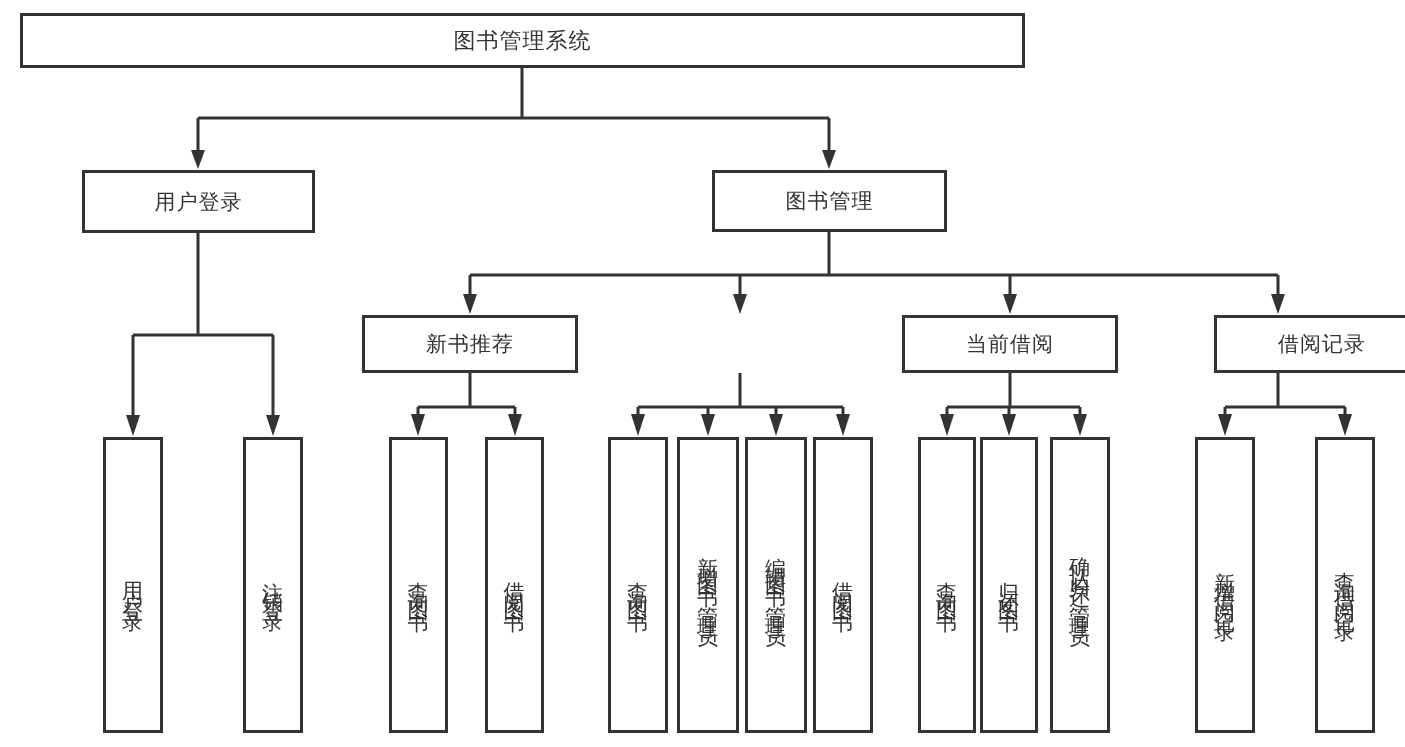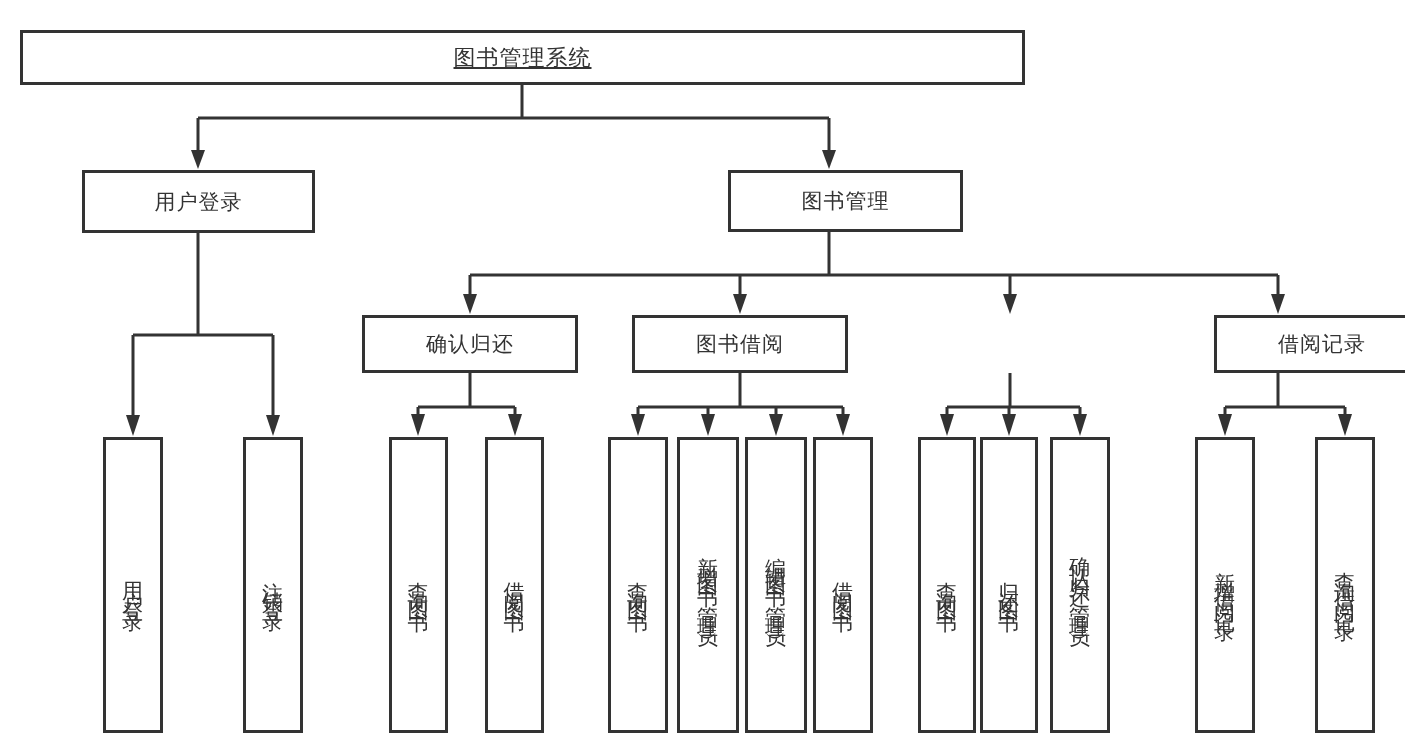"图书管理系统" div.node { text-decoration: underline -> none; top: 30px -> 13px }
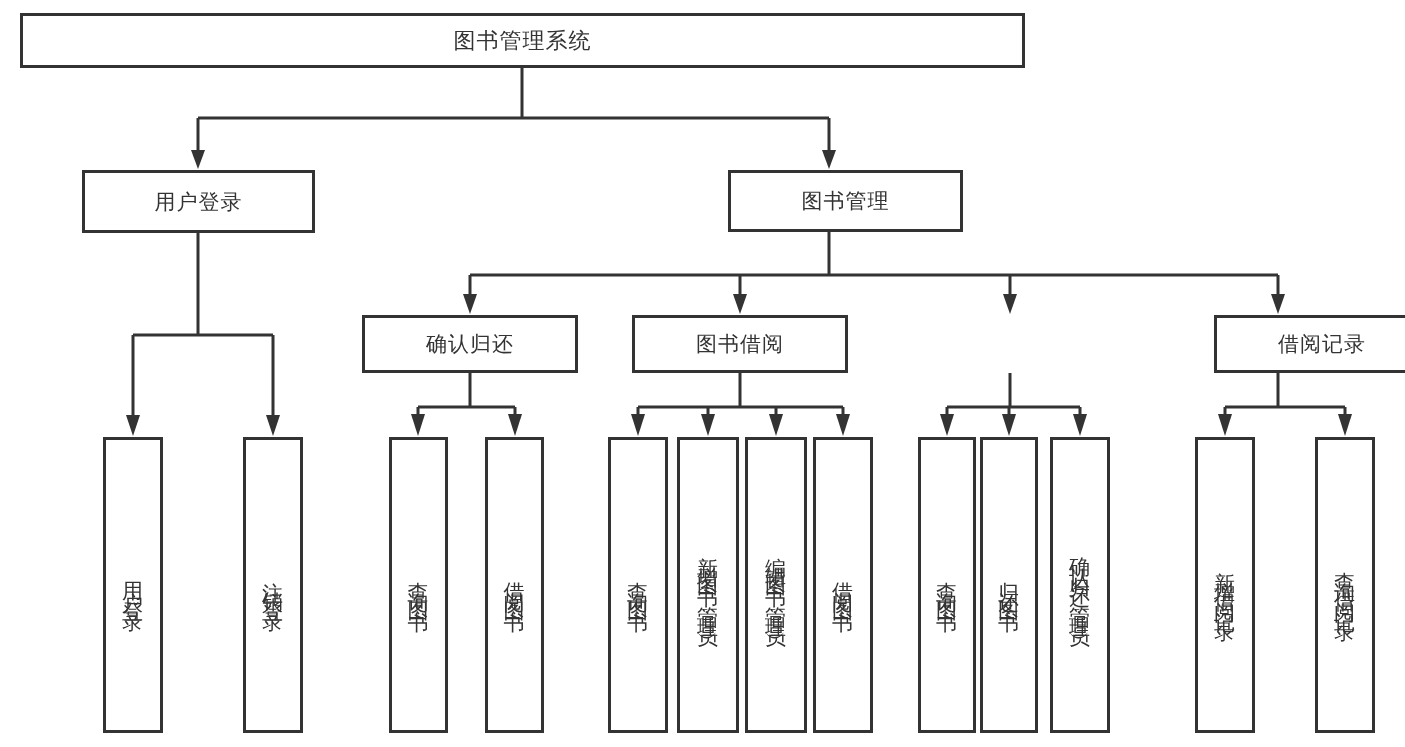"图书管理" div.node { margin-left: 16px -> none }
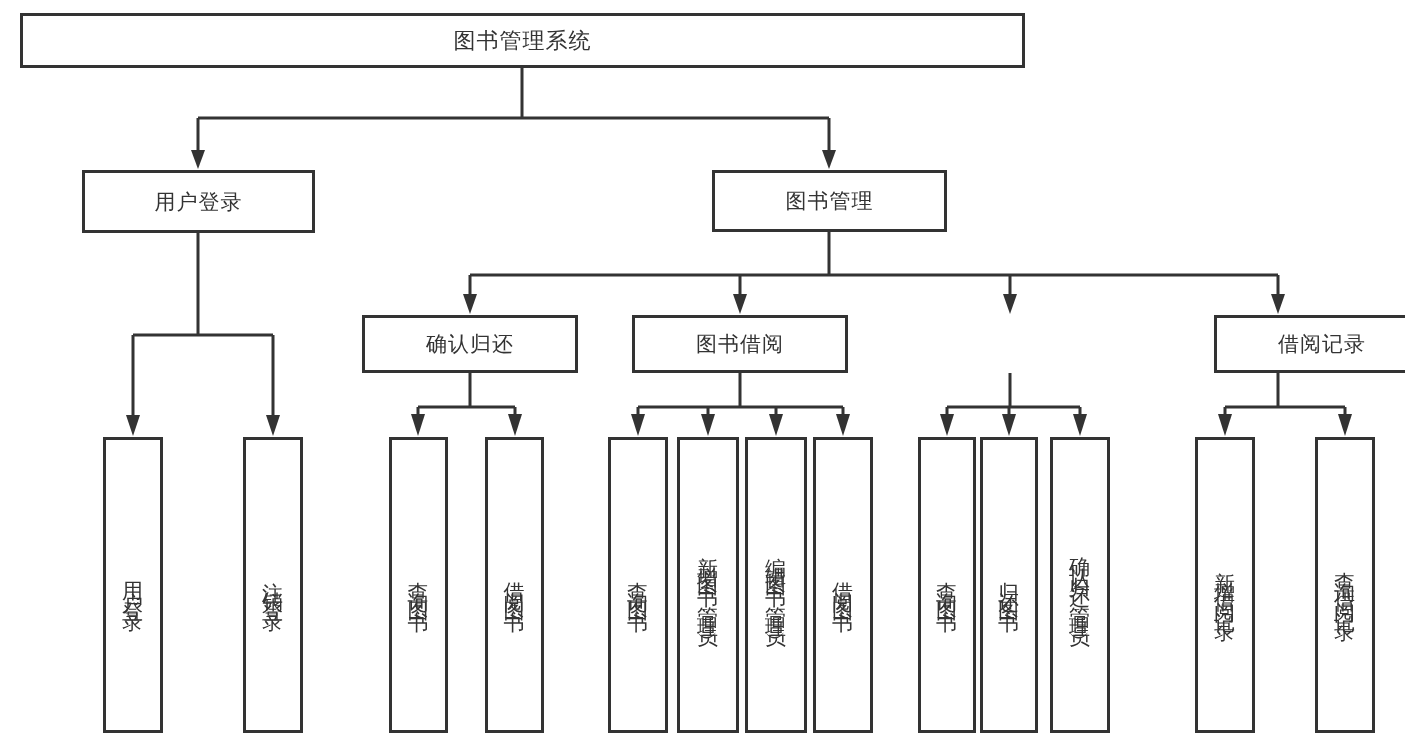"确认归还" span { text: 确认归还 -> 新书推荐 }
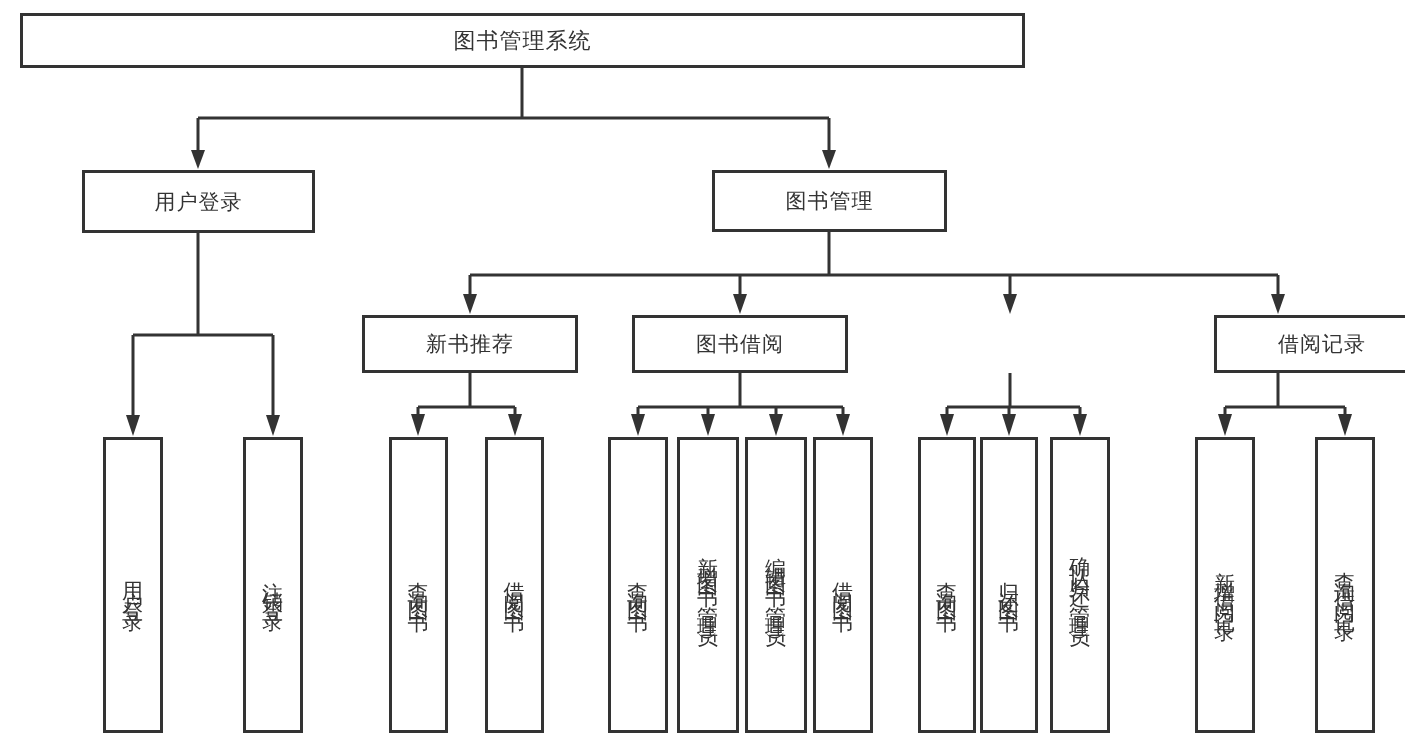"图书借阅" div.node { html: <div> <span>图书借阅</span> </div> -> none }
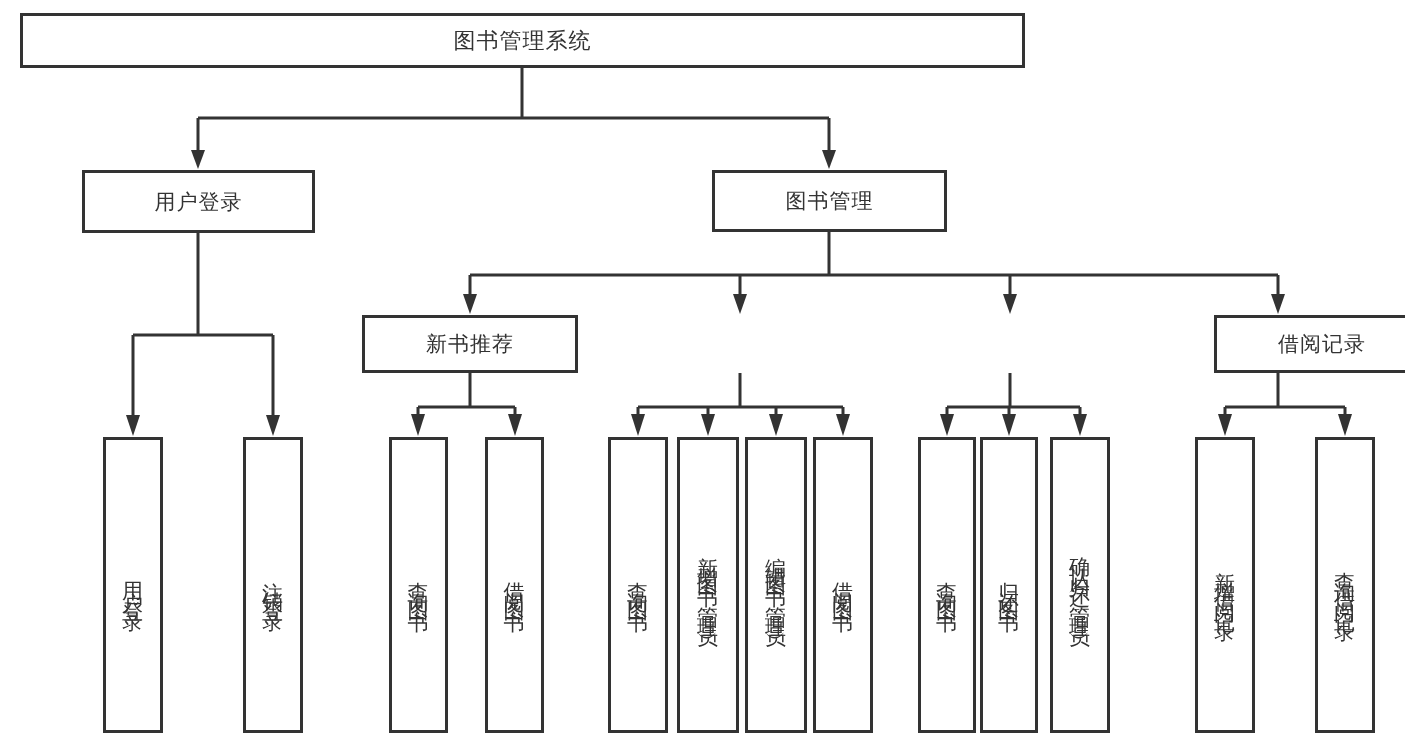"当前借阅" div.node { html: none -> <div> <span>当前借阅</span> </div> }
